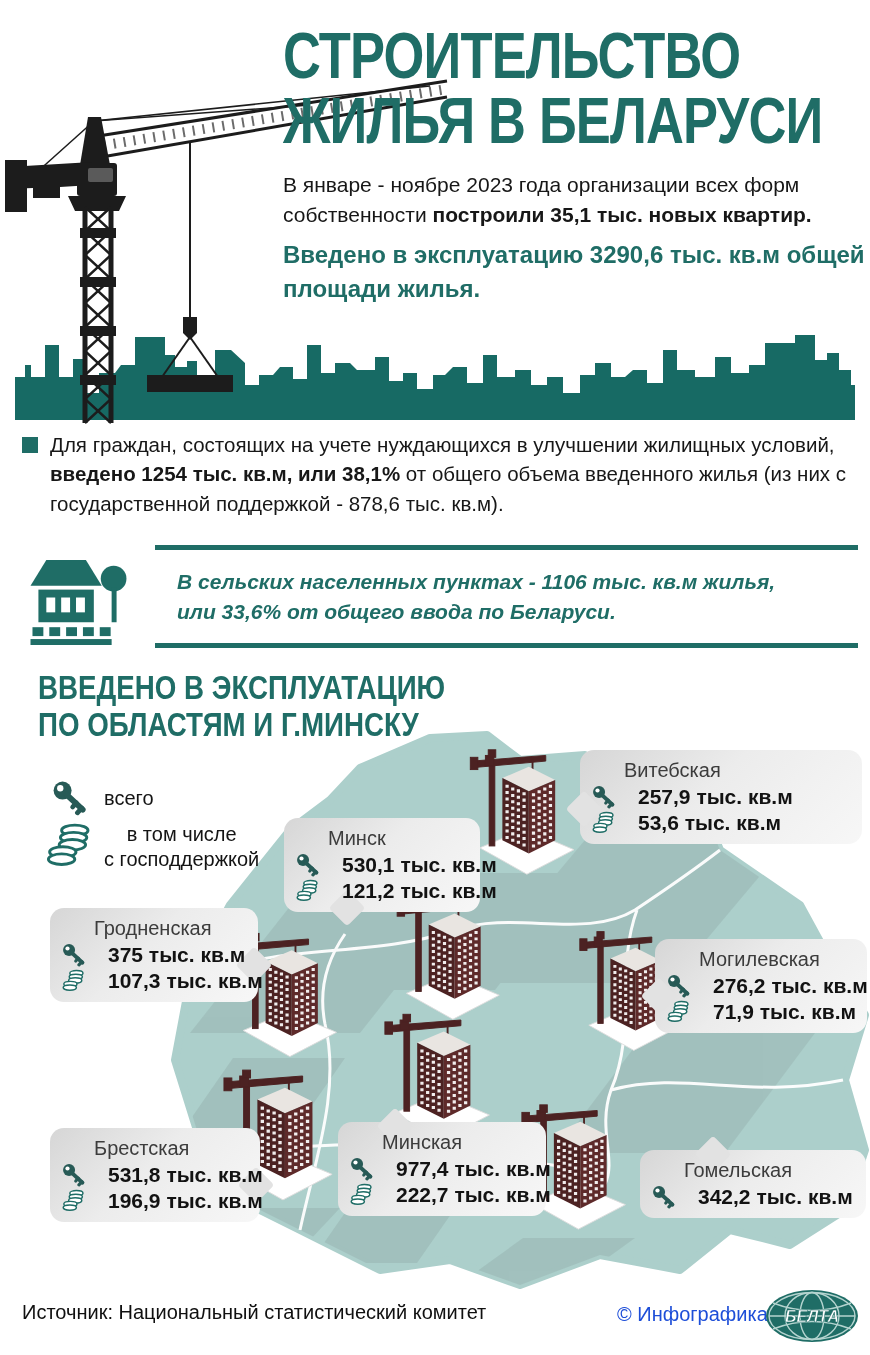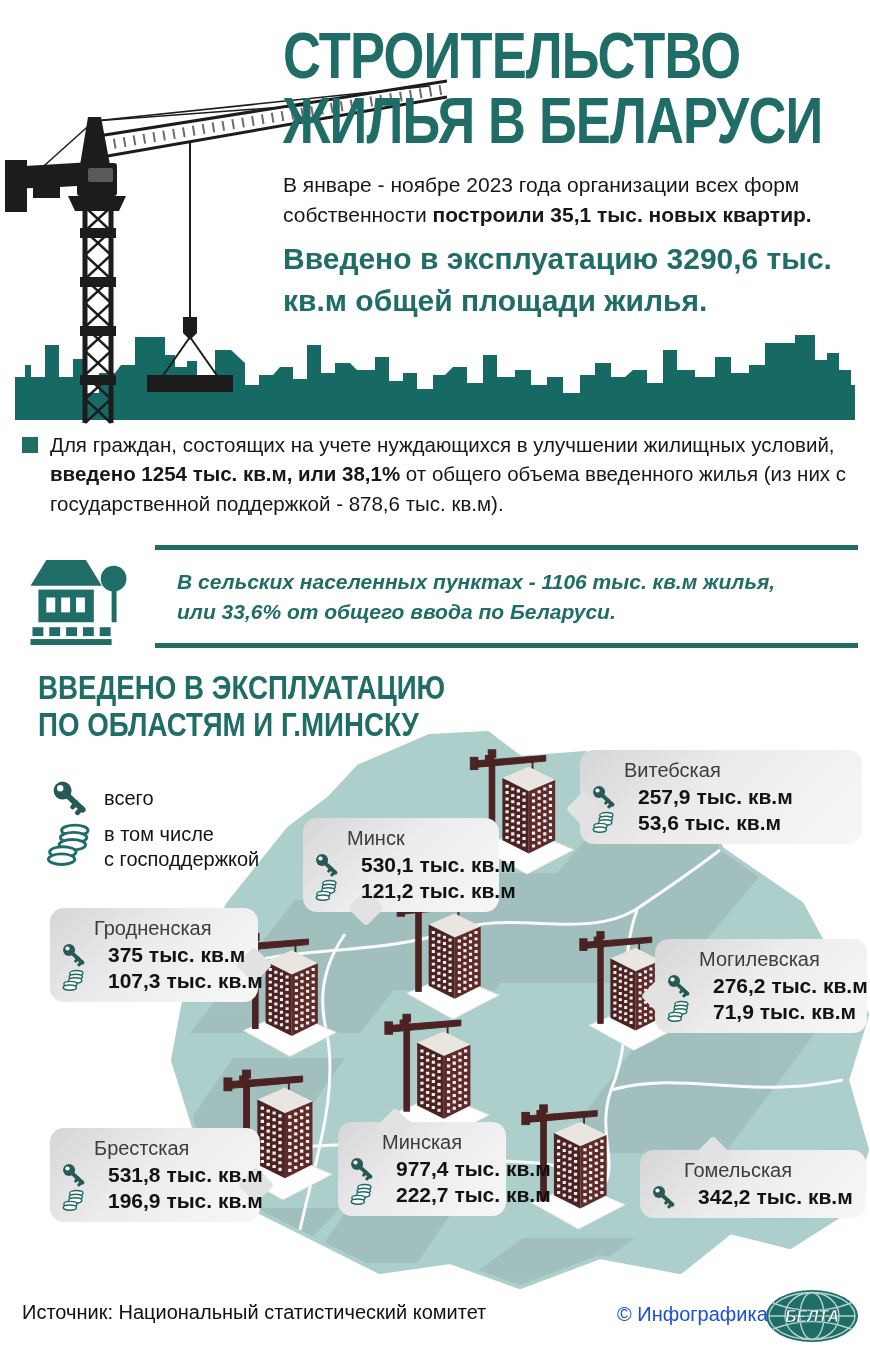"Введено в эксплуатацию 3290,6 тыс." .intro-teal { font-size: 30px -> 24px }
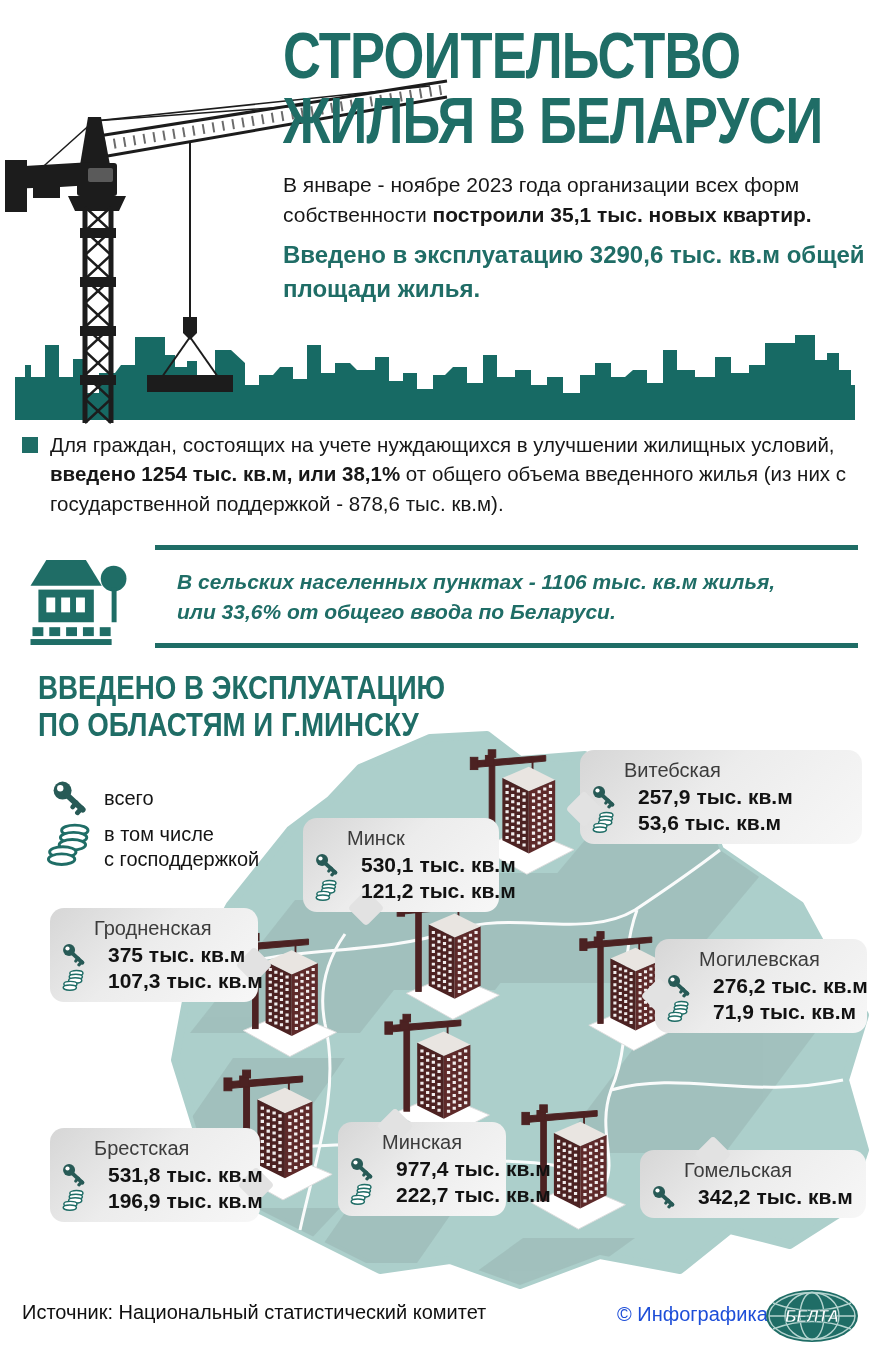"всего" .legend-label { text-align: none -> center }
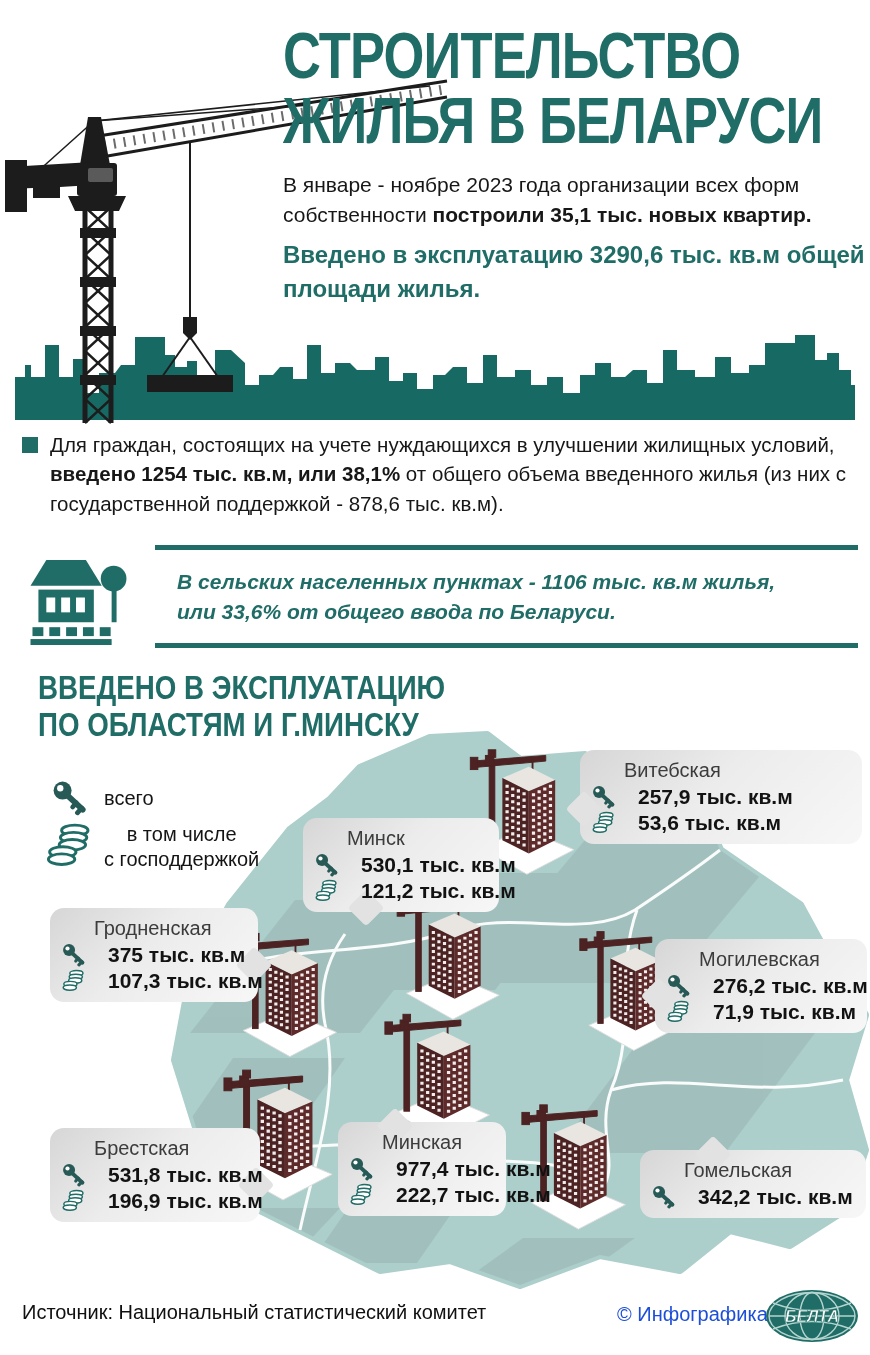"Минск" div.callout { left: 303px -> 284px }
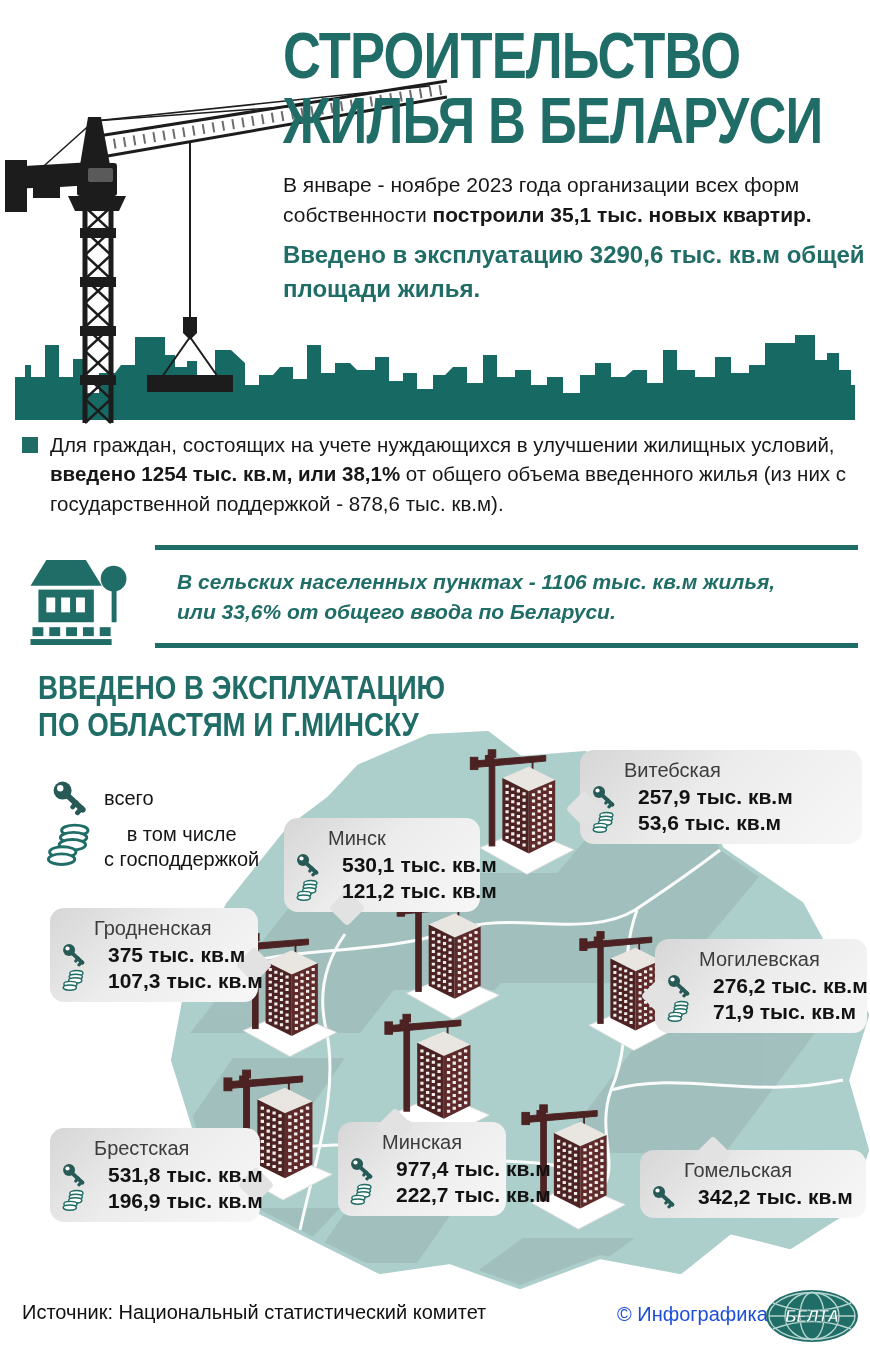"Минская" div.callout { width: 168px -> 208px }
